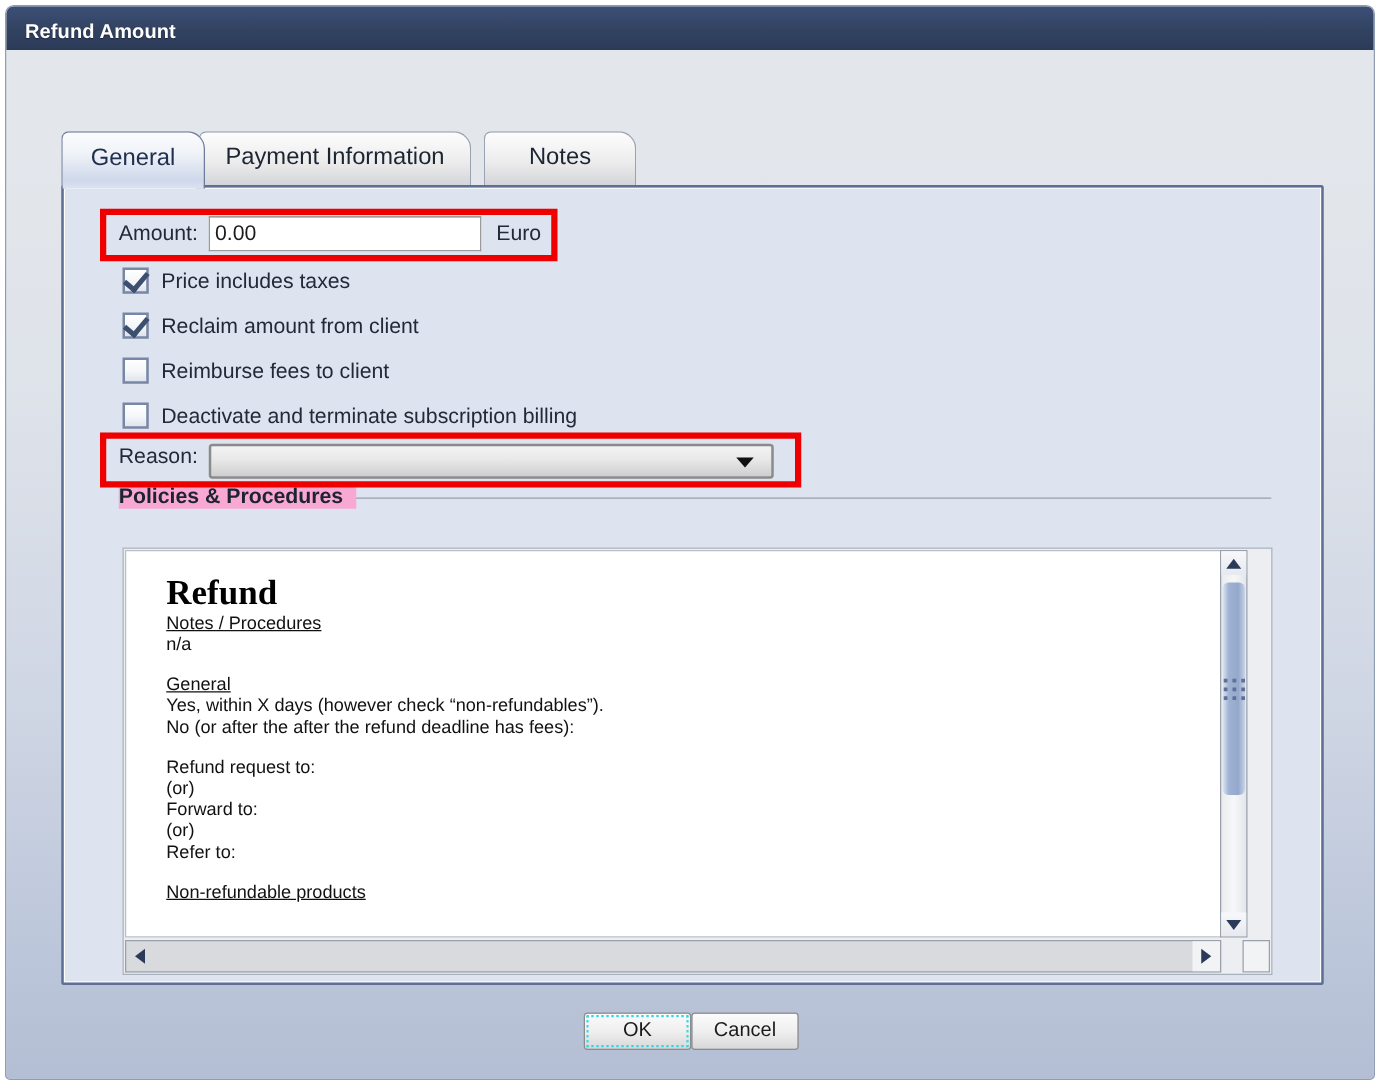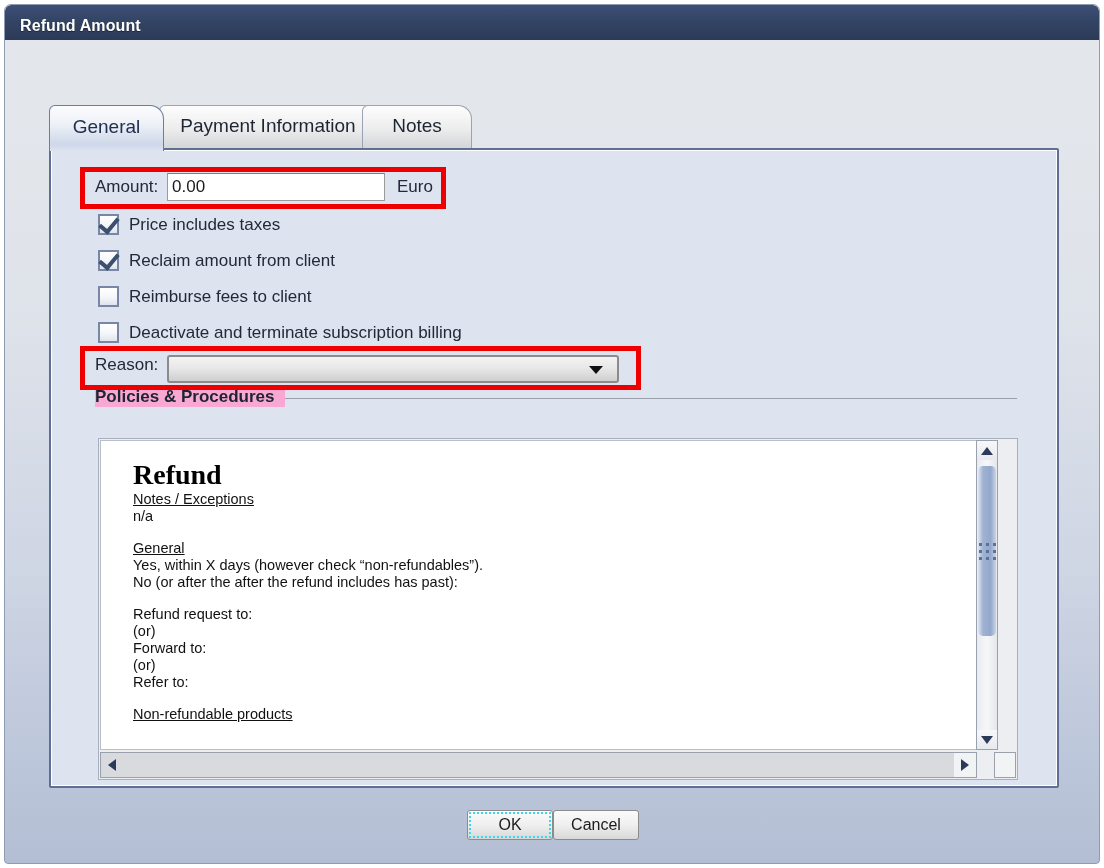"Notes" #tab-notes { left: 313px -> 338px; width: 110px -> 122px }
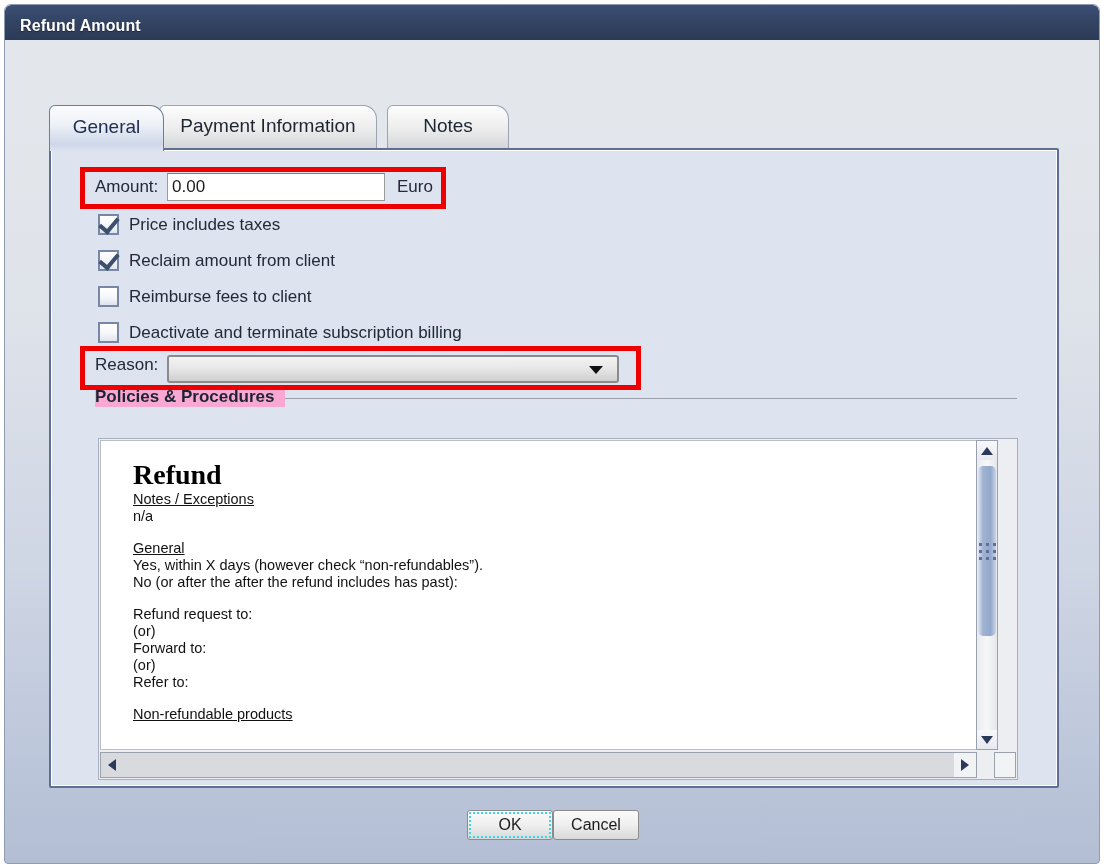"Notes / Exceptions" span.doc-u { text: Exceptions -> Procedures }
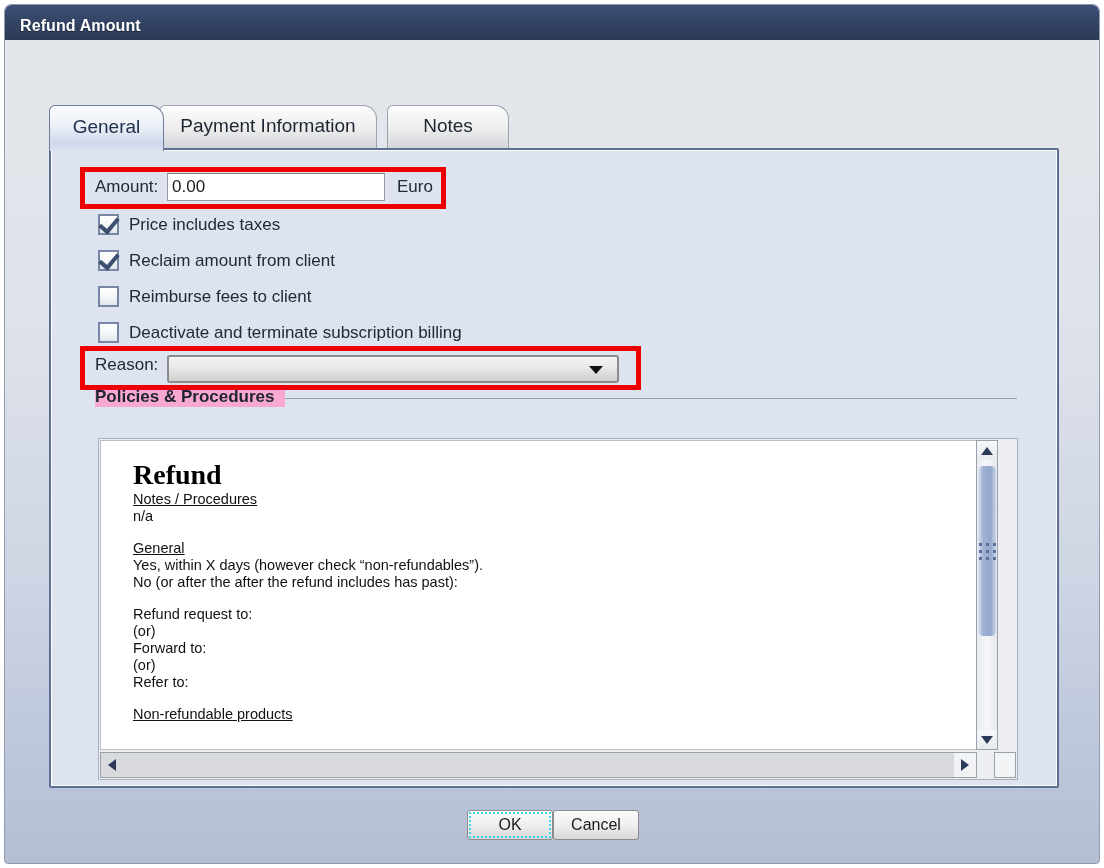"No (or after the after" span.doc-p { text: includes has past -> deadline has fees }
